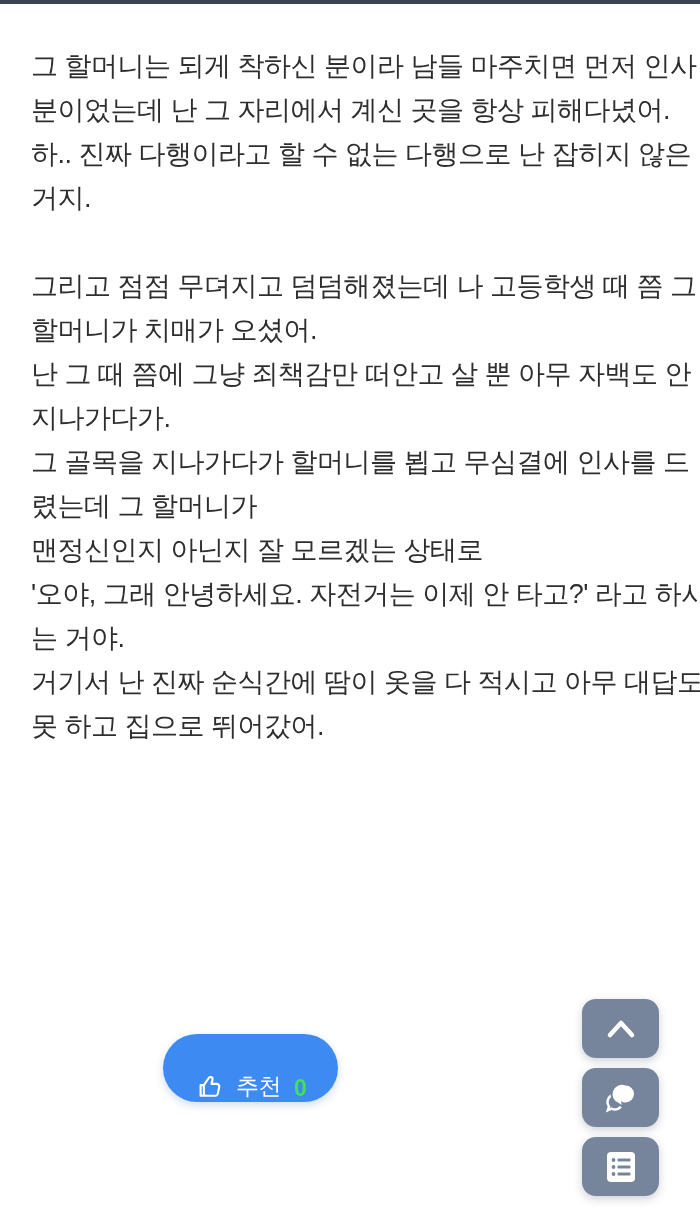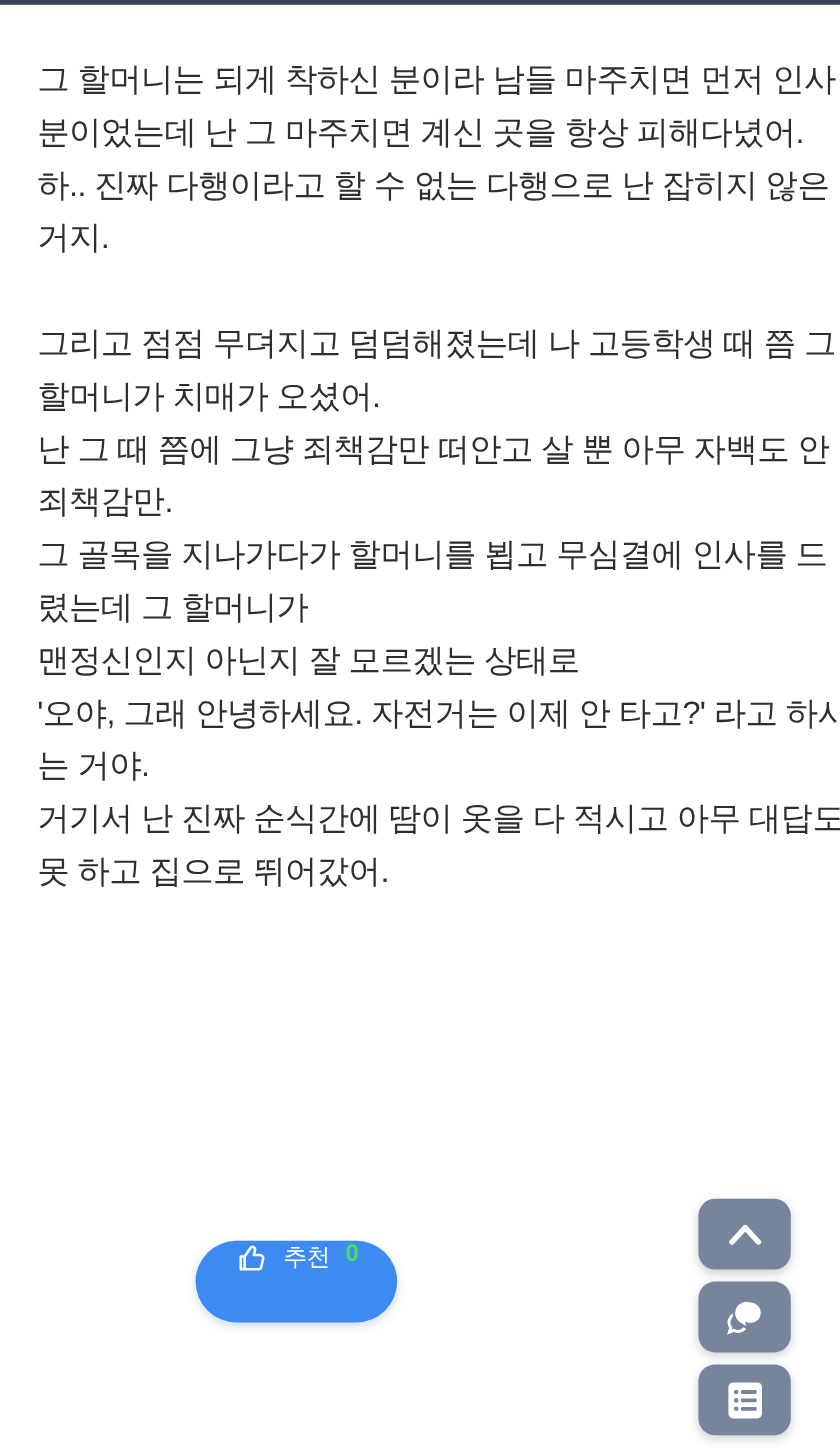"분이었는데 난 그 마주치면 계신" div.line { text: 마주치면 -> 자리에서 }
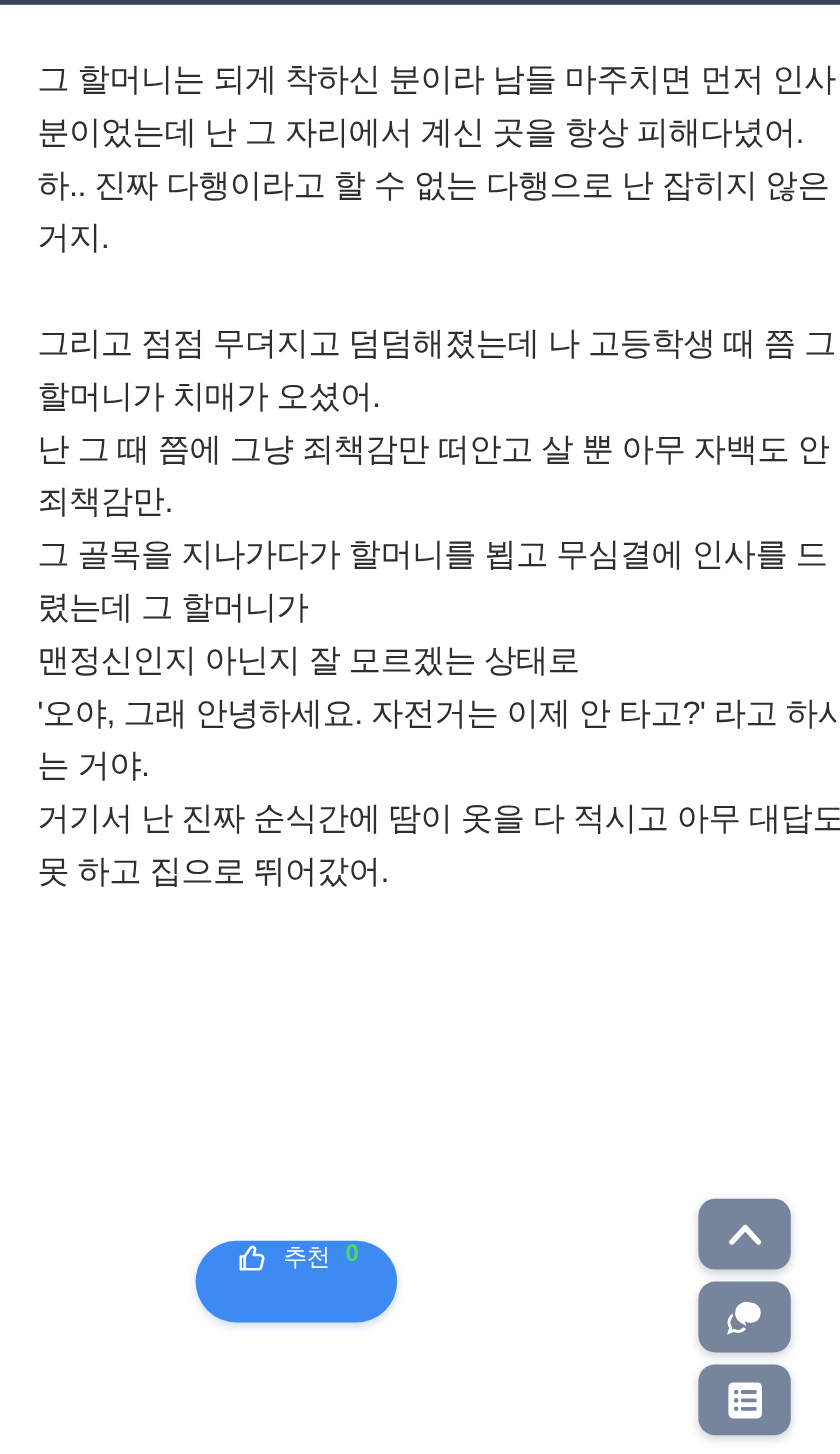"죄책감만." div.line { text: 죄책감만 -> 지나가다가 }
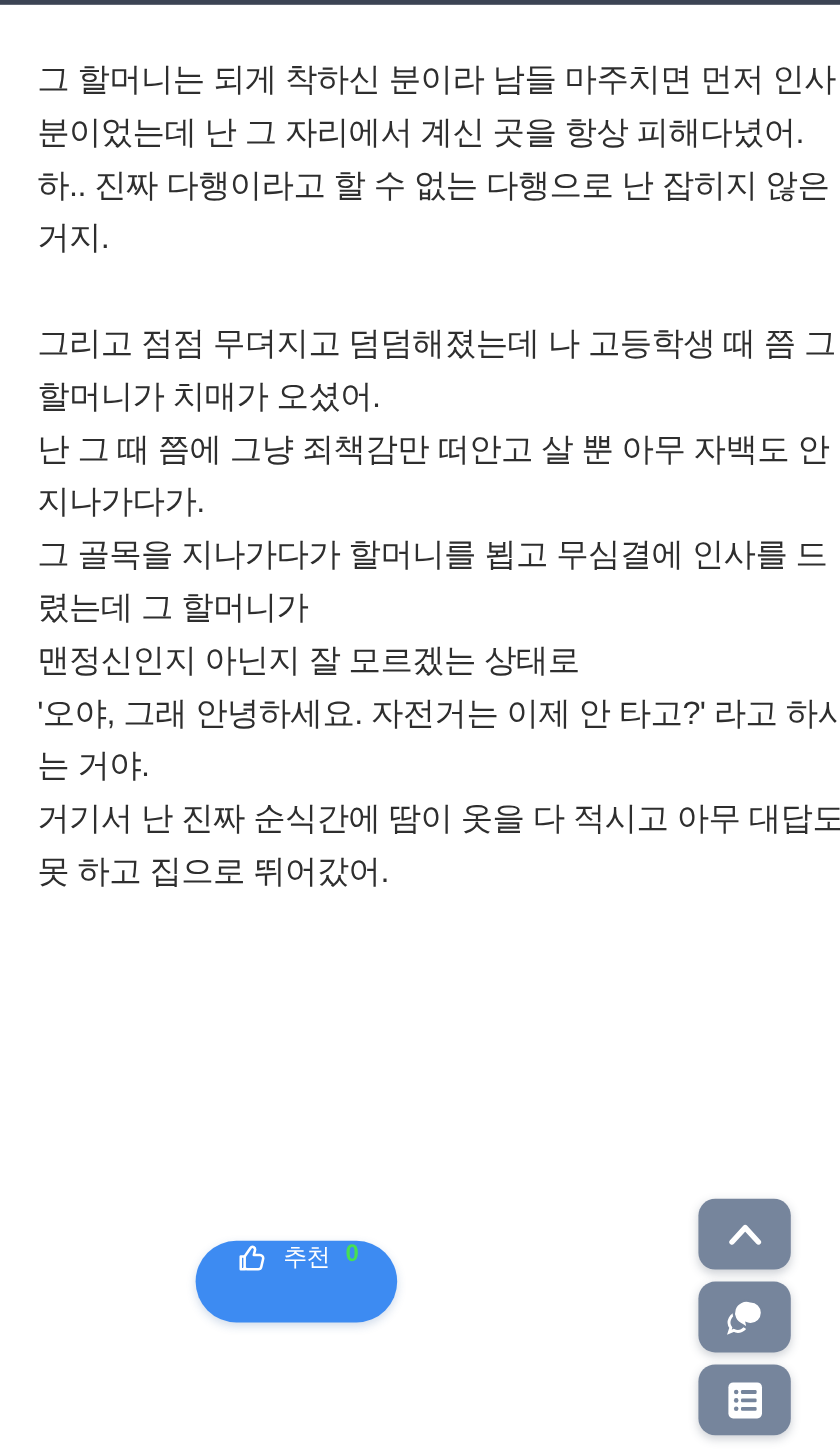"추천" .pill { align-items: flex-start -> flex-end; font-size: 20px -> 23px }
